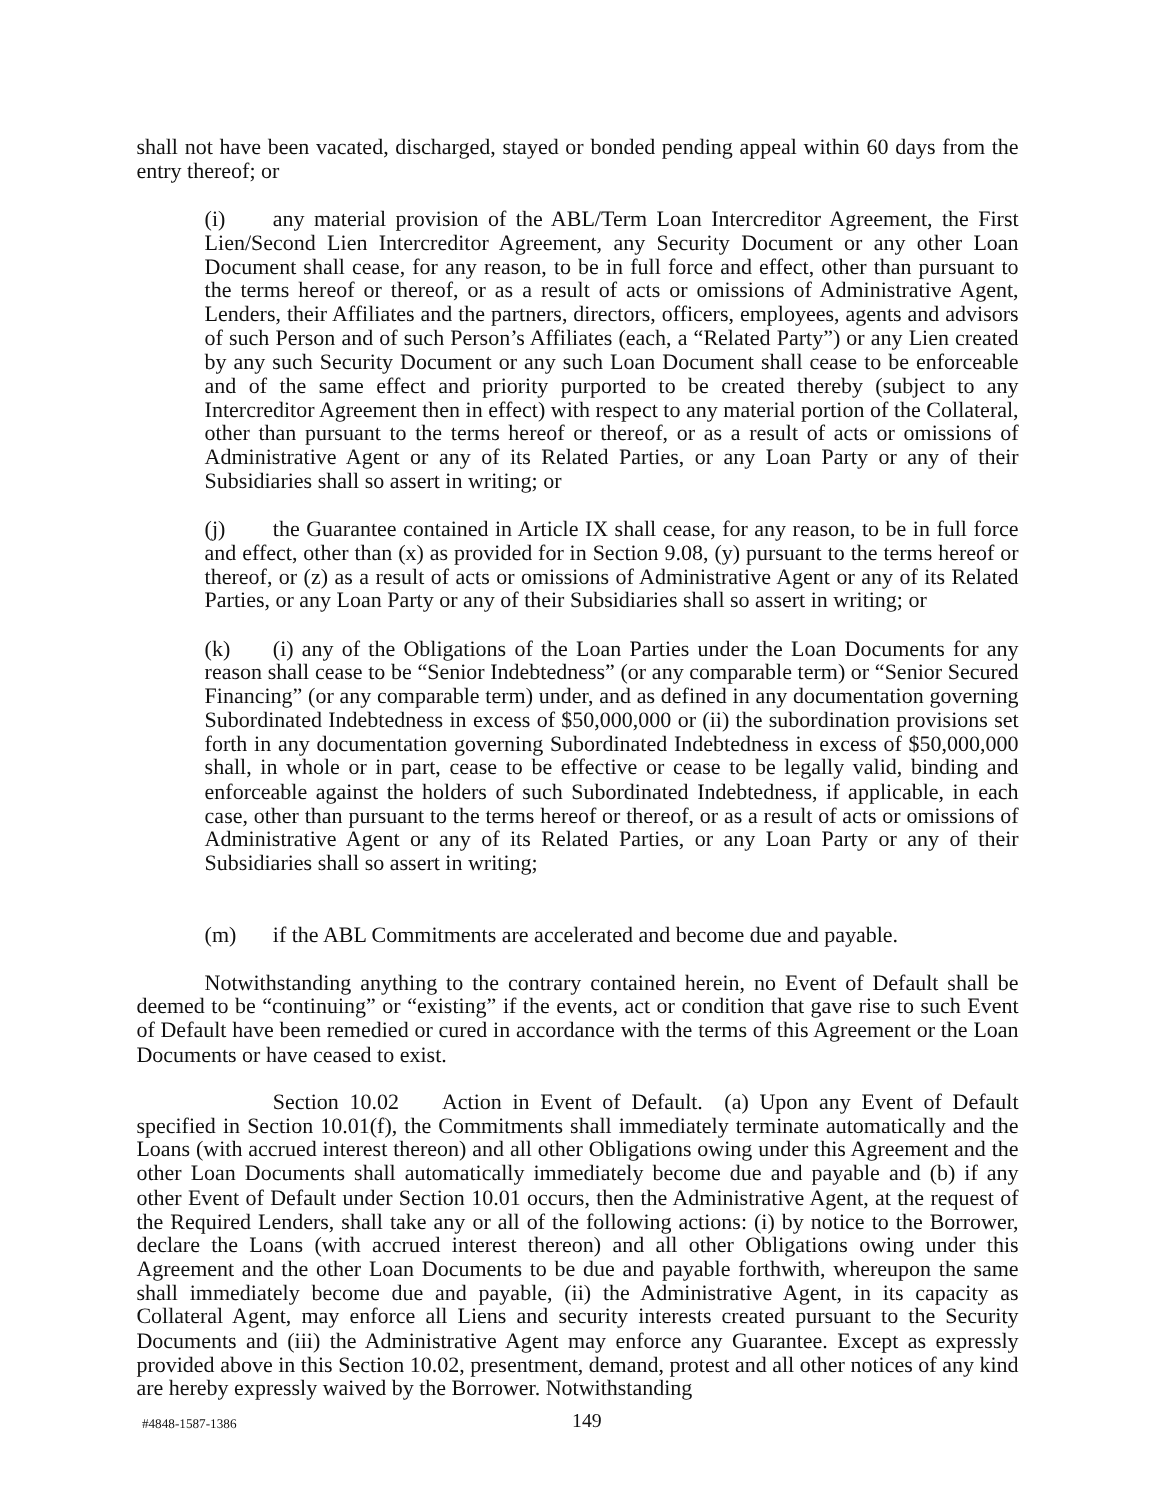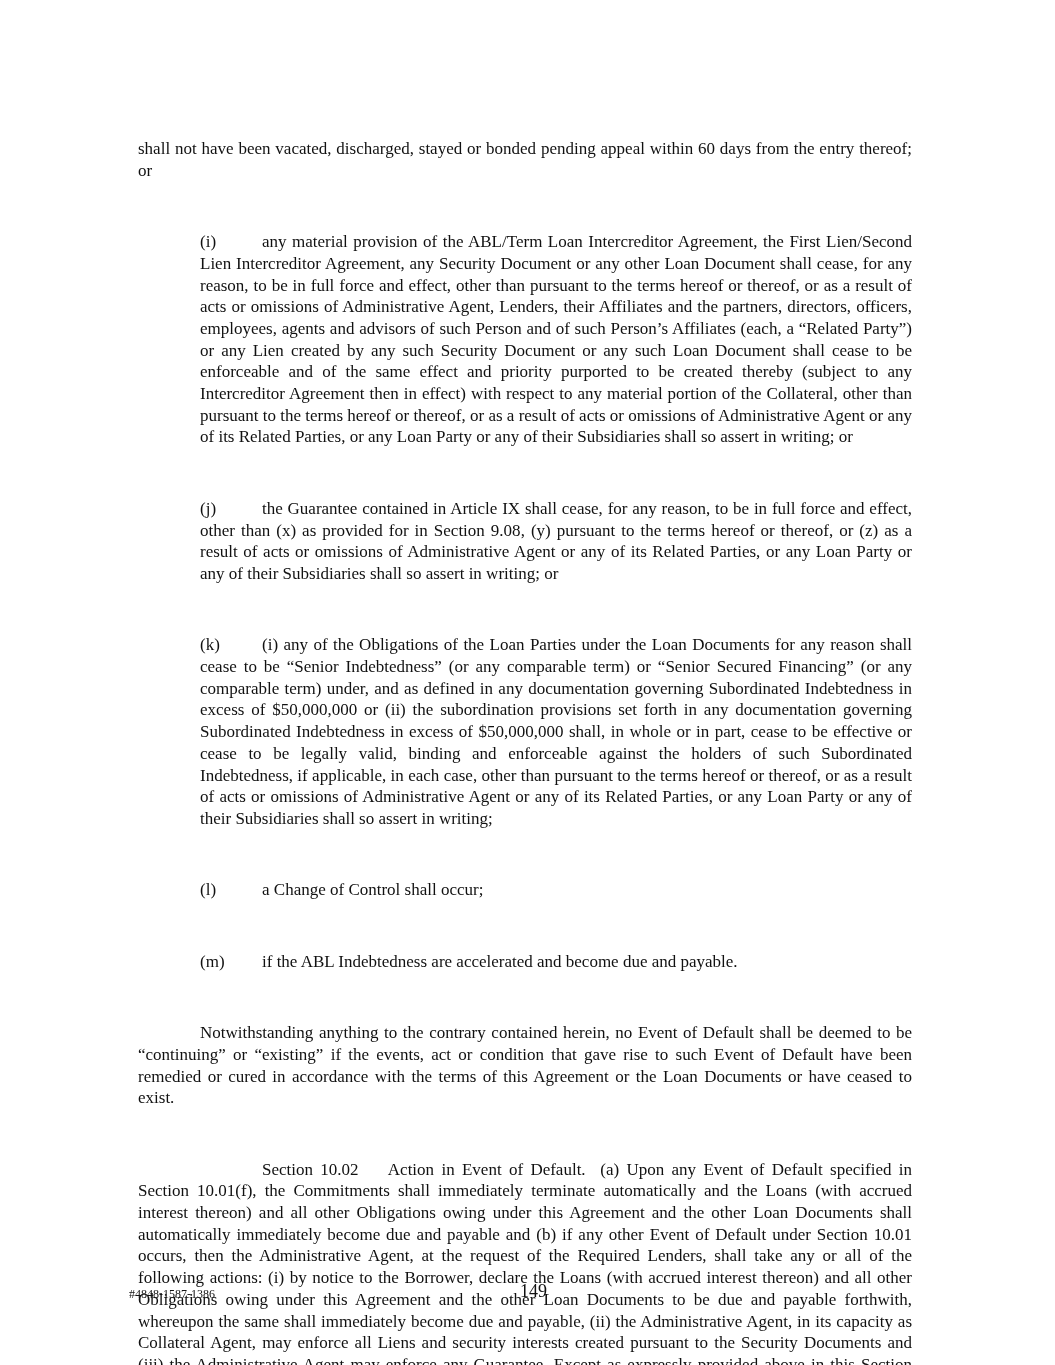"shall not have been vacated," p { font-size: 17px -> 20px; margin: 14px -> 0 }
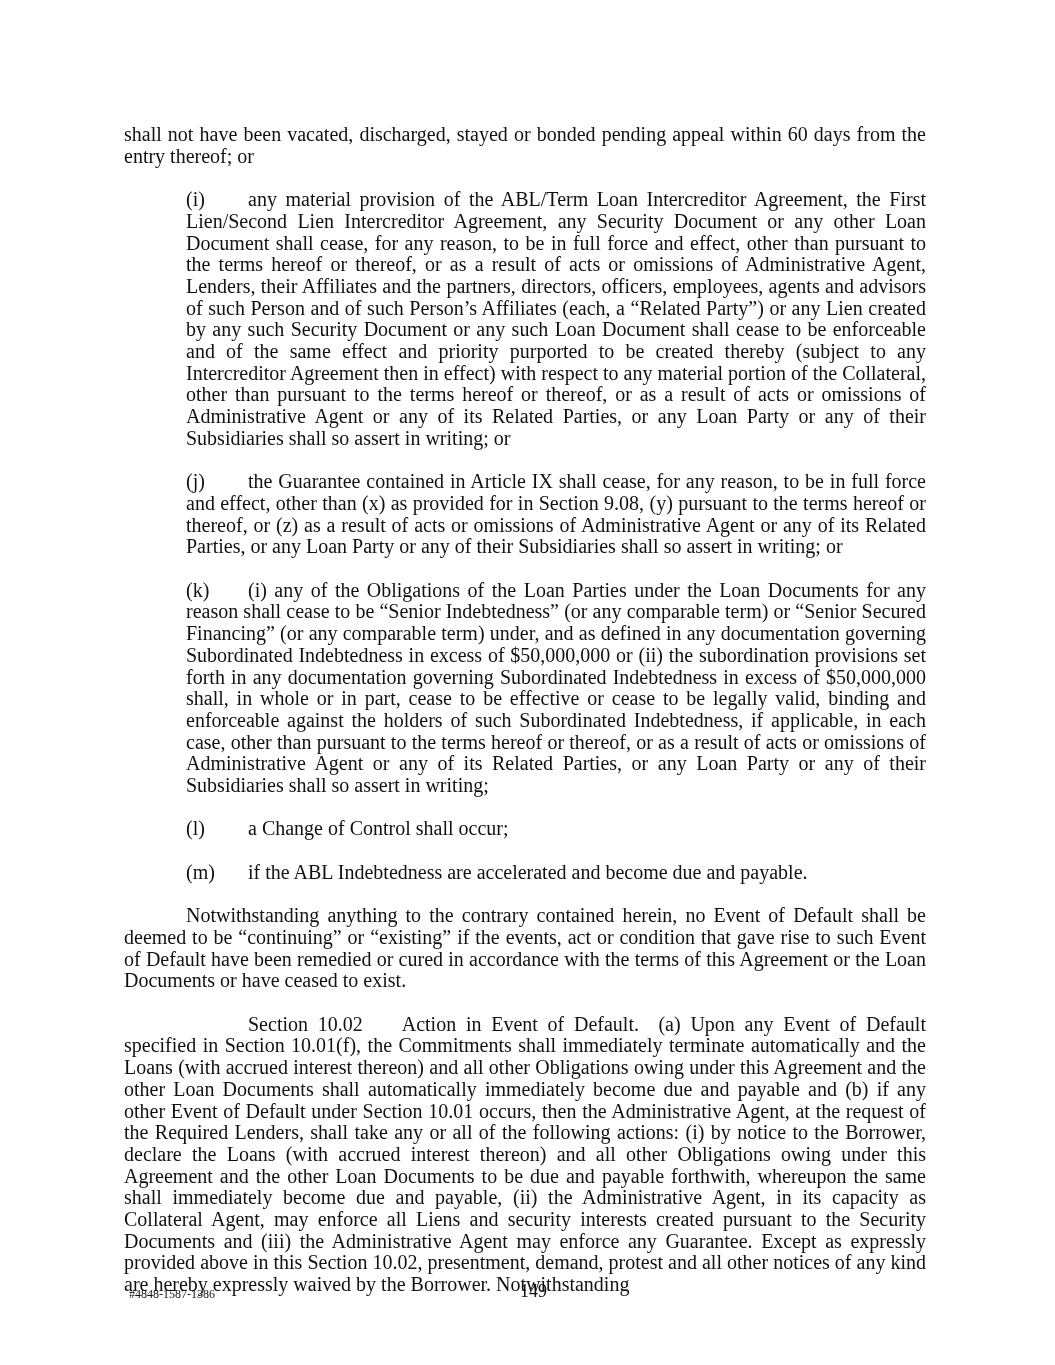"(l) a Change of Control" p.blk { html: <p><span>(l)</span><span>a Change of Control shall occur;</span></p> -> none }
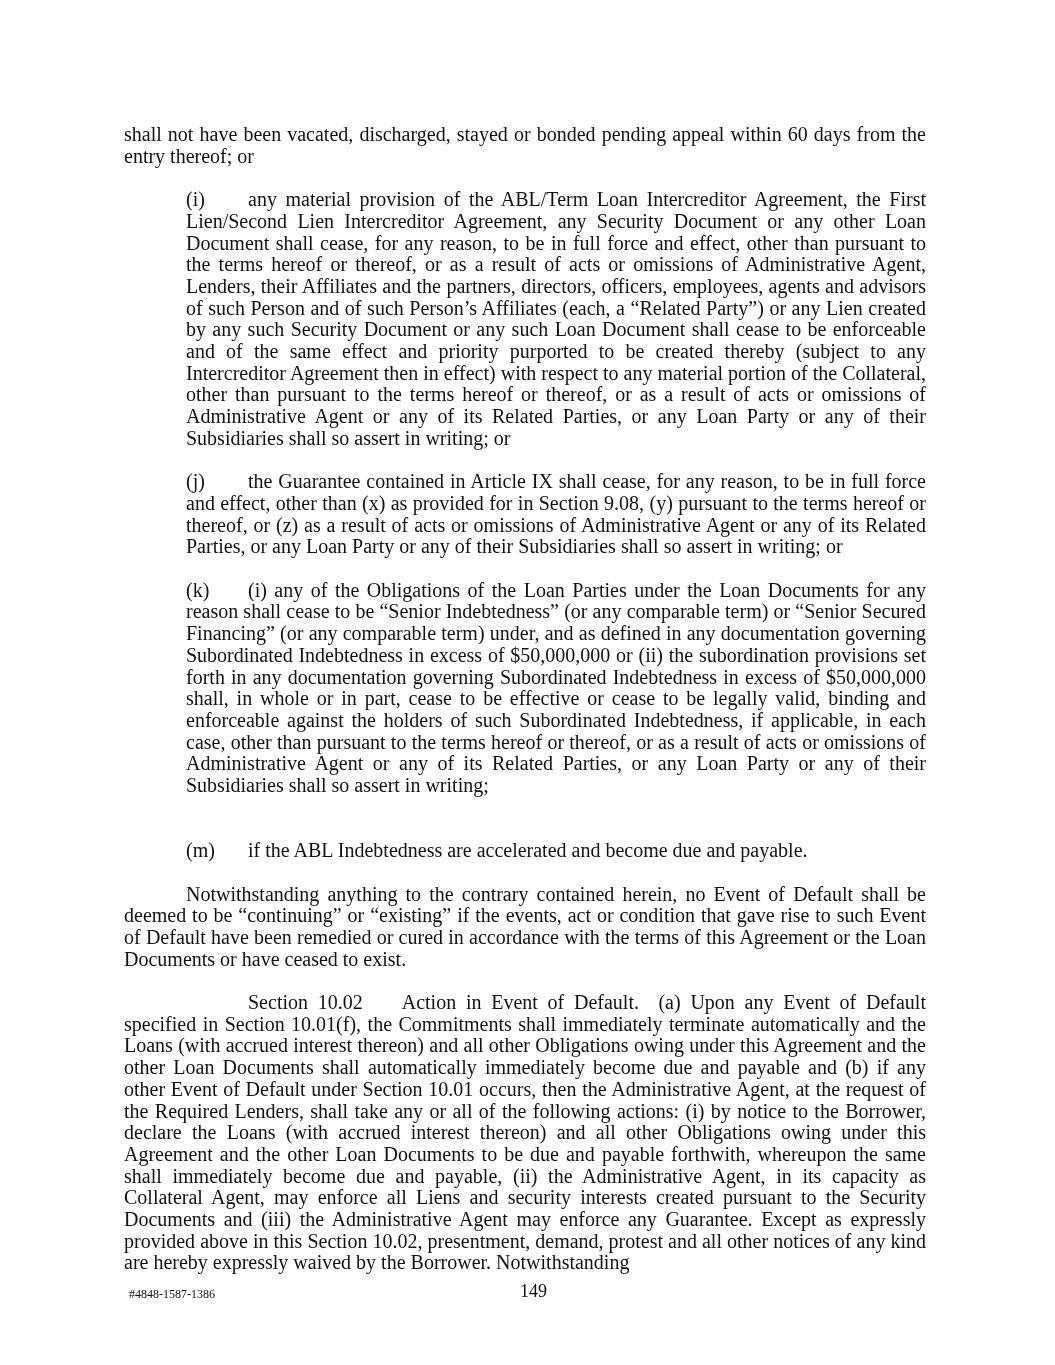"if the ABL Indebtedness are" span { text: Indebtedness -> Commitments }
